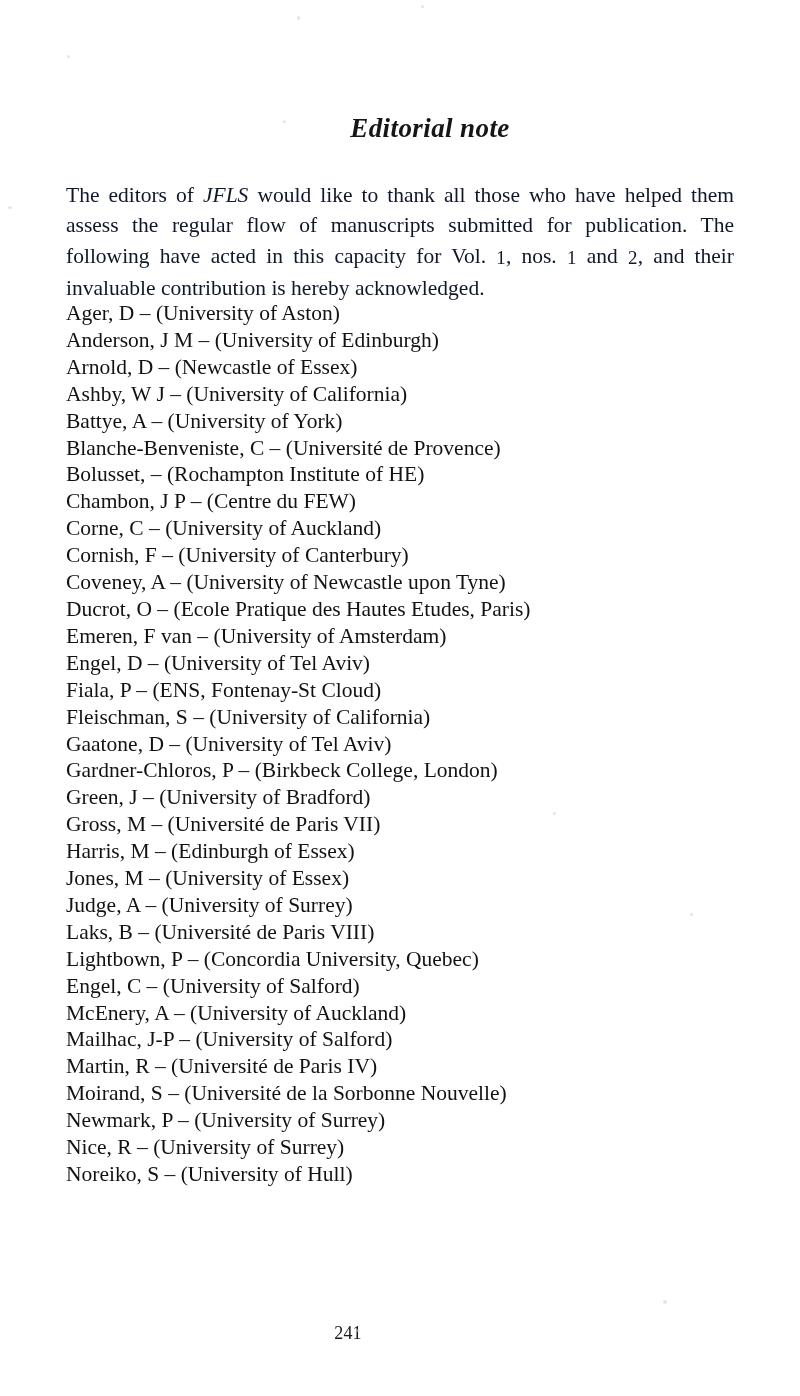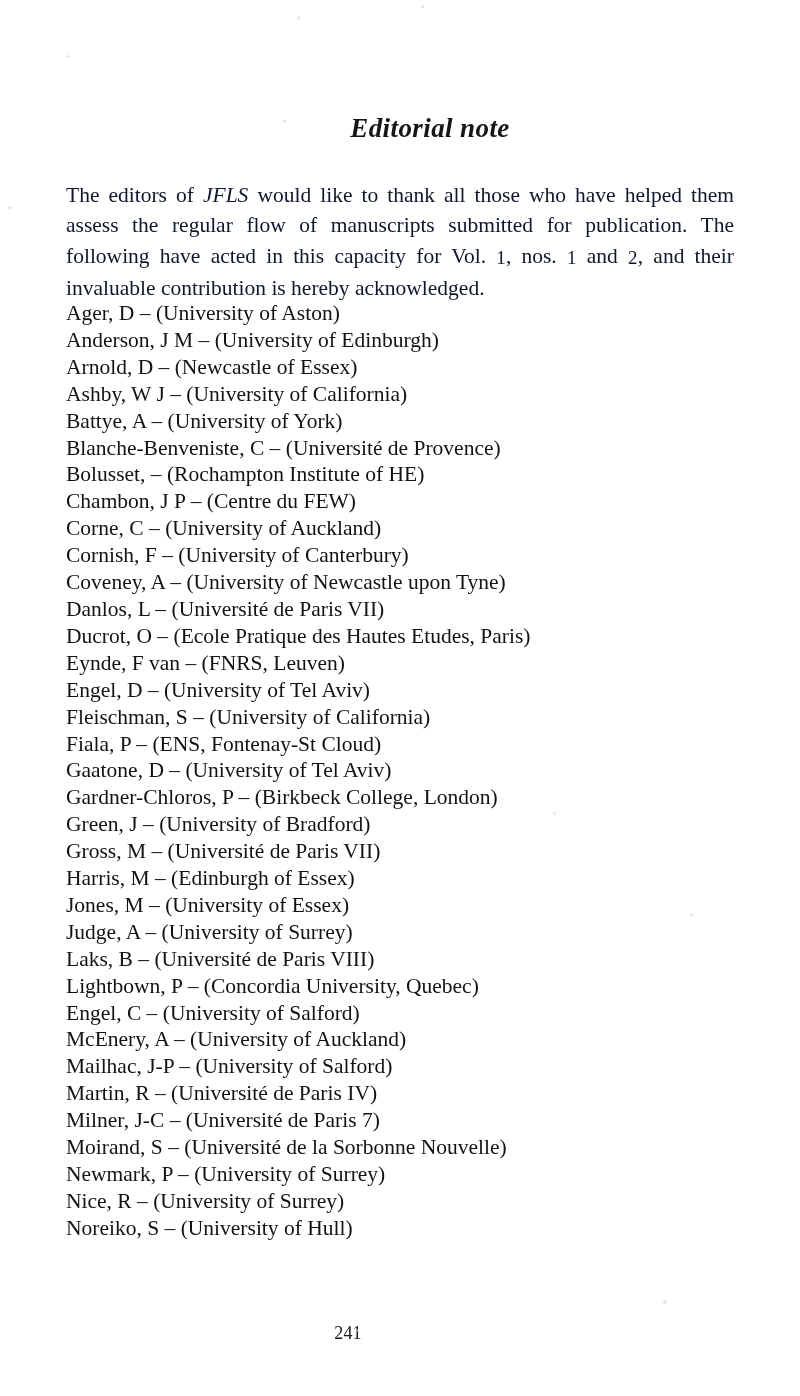"Danlos, L – (Université de" li { html: <li>Danlos, L – (Université de Paris VII)</li> -> none }
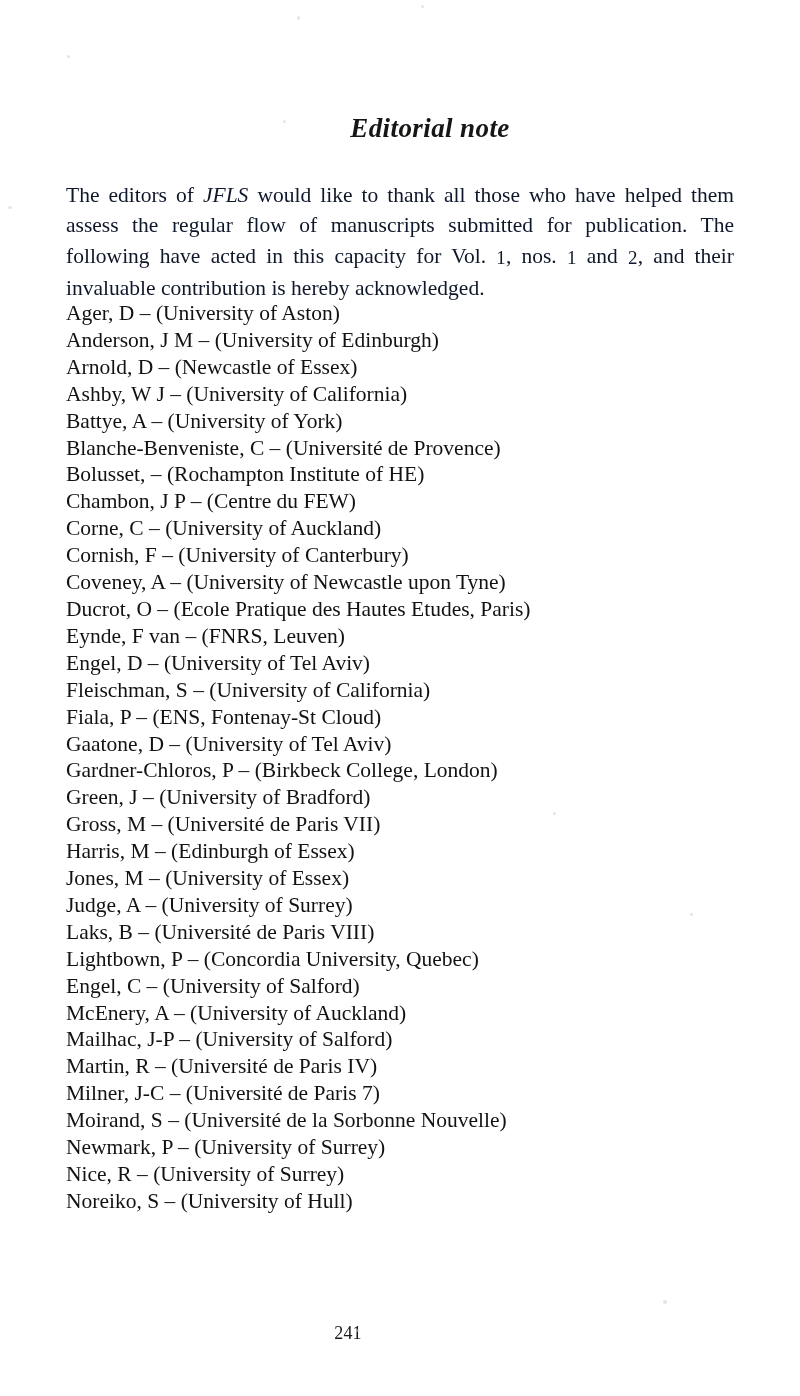"Emeren, F van – (University" li { html: none -> <li>Emeren, F van – (University of Amsterdam)</li> }
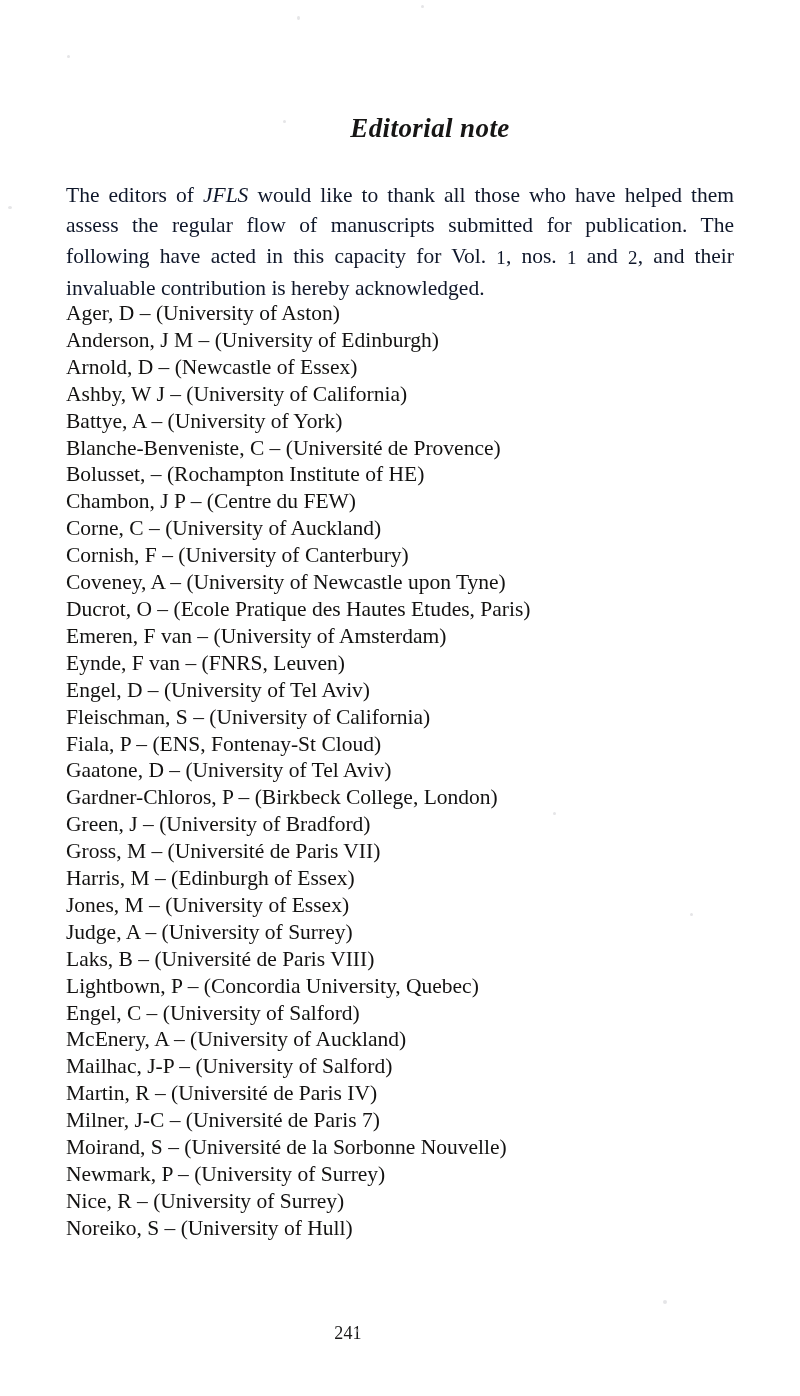"Eynde, F van – (FNRS," li { html: <li>Eynde, F van – (FNRS, Leuven)</li> -> none }
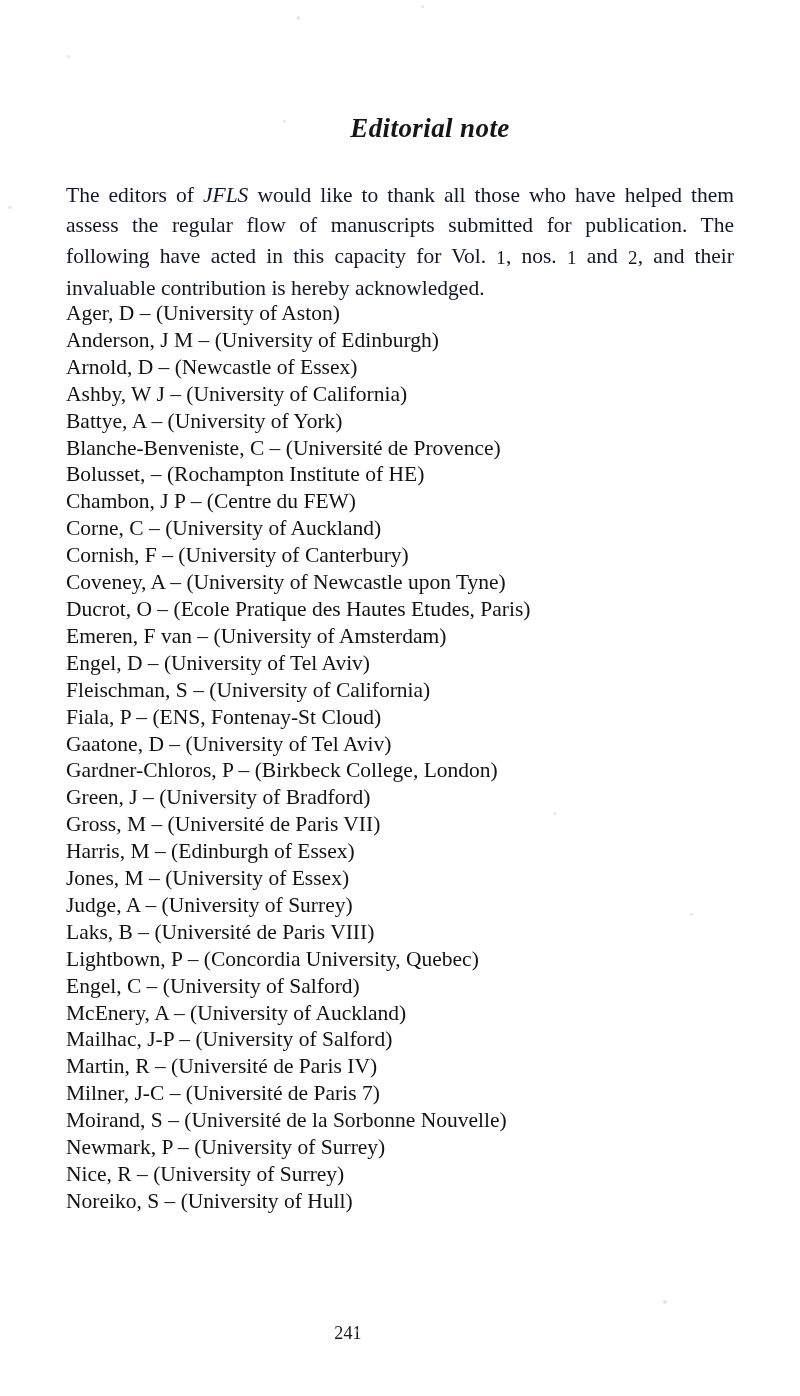"Fleischman, S – (University of" li { order: before "Fiala, P – (ENS, Fontenay-St" -> after "Fiala, P – (ENS, Fontenay-St" }
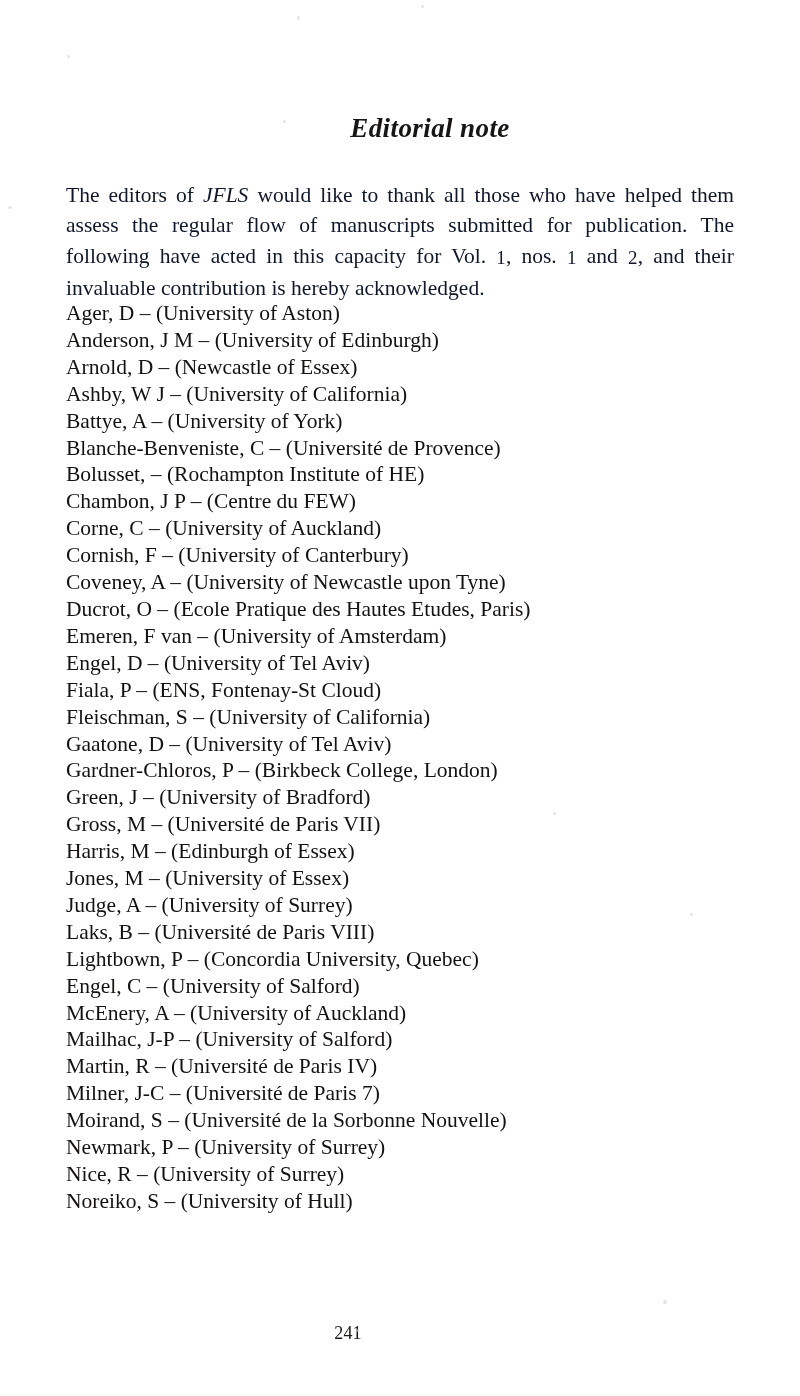"Milner, J-C – (Université de" li { html: <li>Milner, J-C – (Université de Paris 7)</li> -> none }
